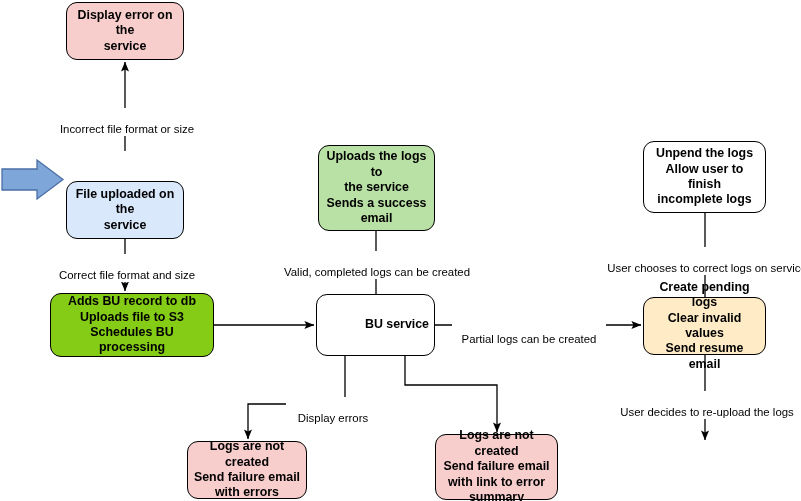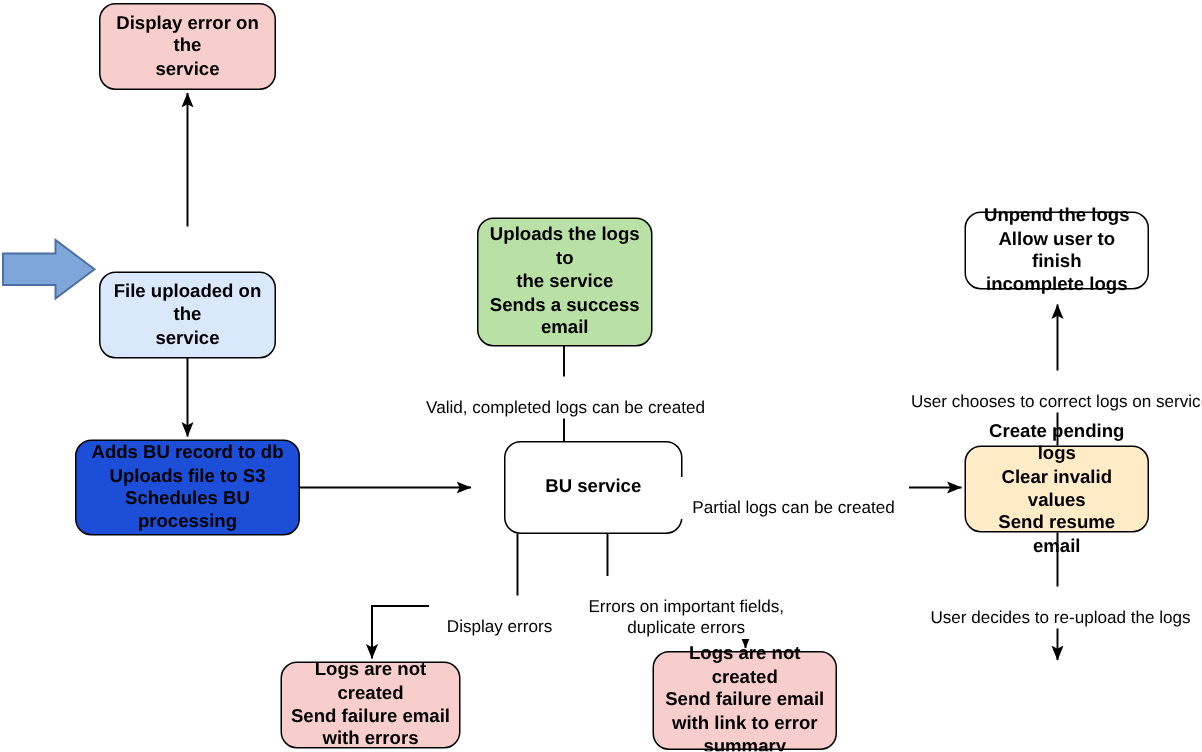"Incorrect file format or size" div.edge-label { html: none -> <div> <span>Incorrect file format or size</span> </div> }
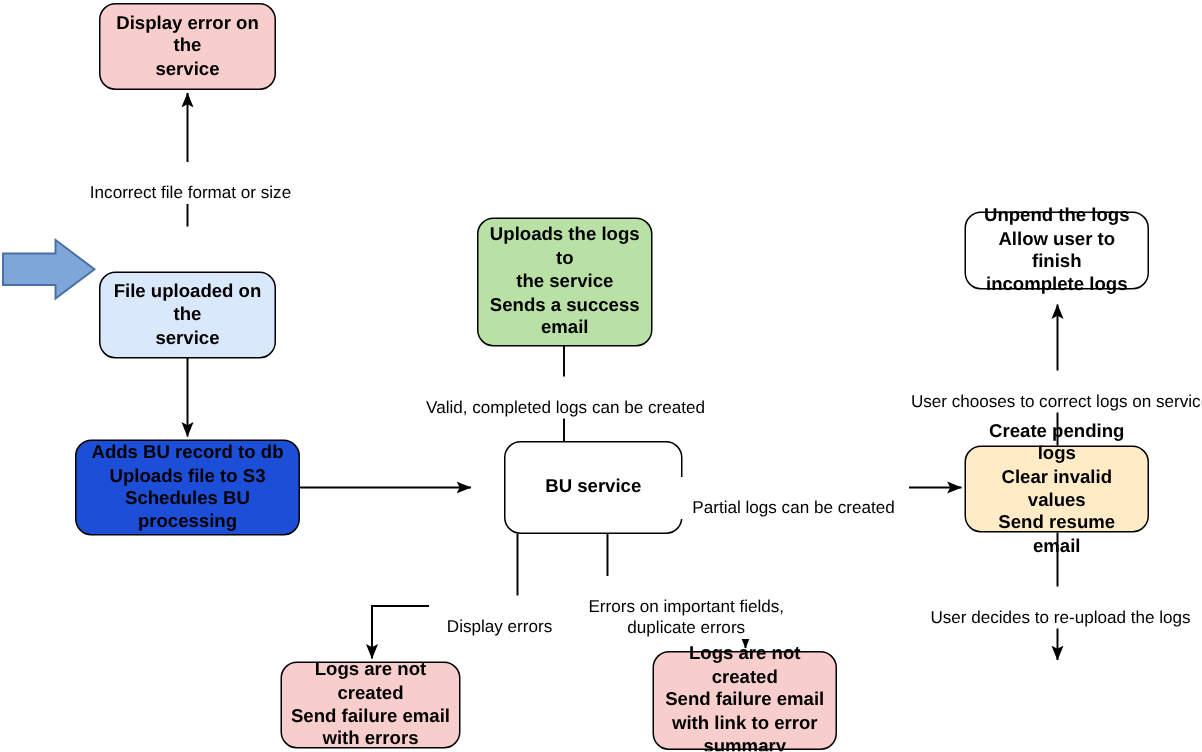"Unpend the logs" div.node { height: 52px -> 72px }
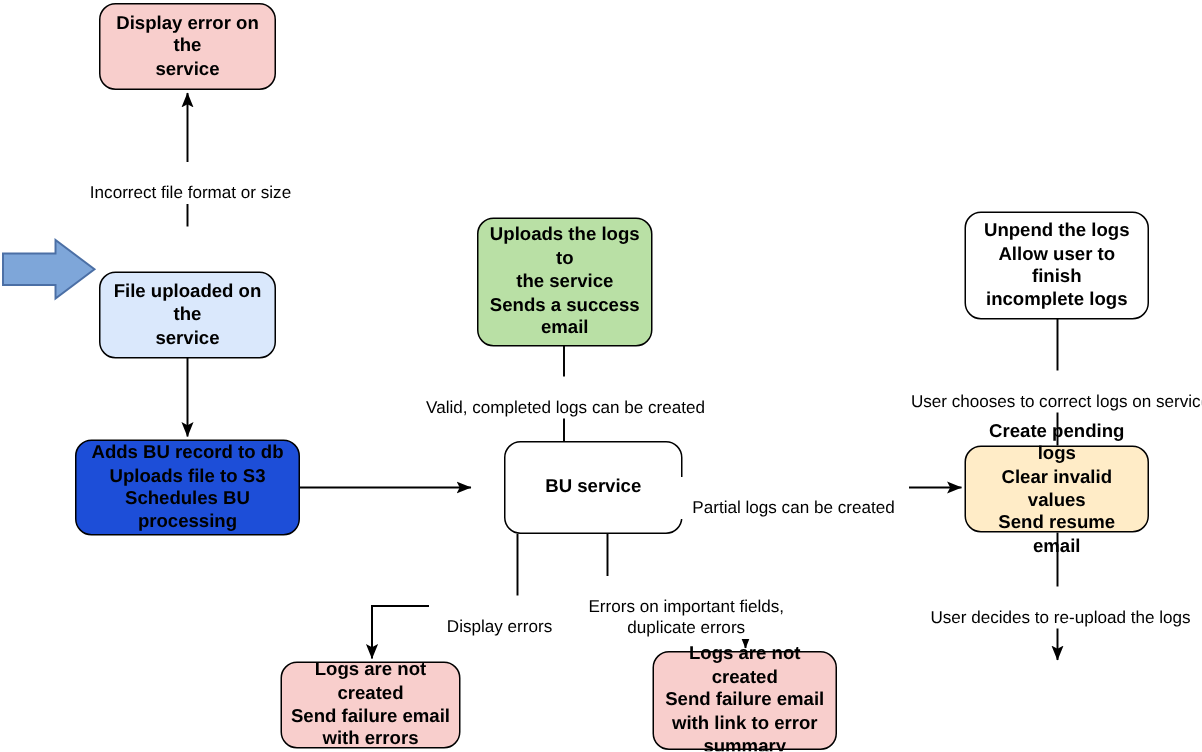"Correct file format and size" div.edge-label { html: none -> <div> <span>Correct file format and size</span> </div> }
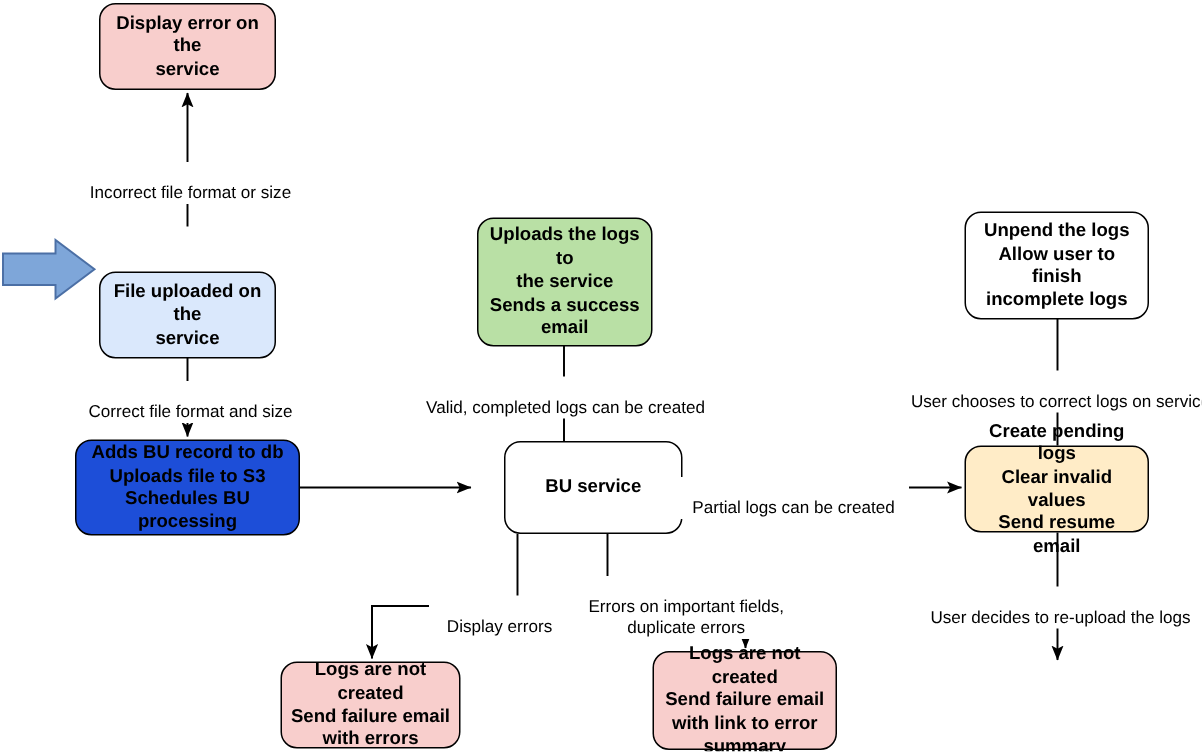"Adds BU record to db" div.node { background: #1d4ed8 -> #84cc16; width: 150px -> 164px }
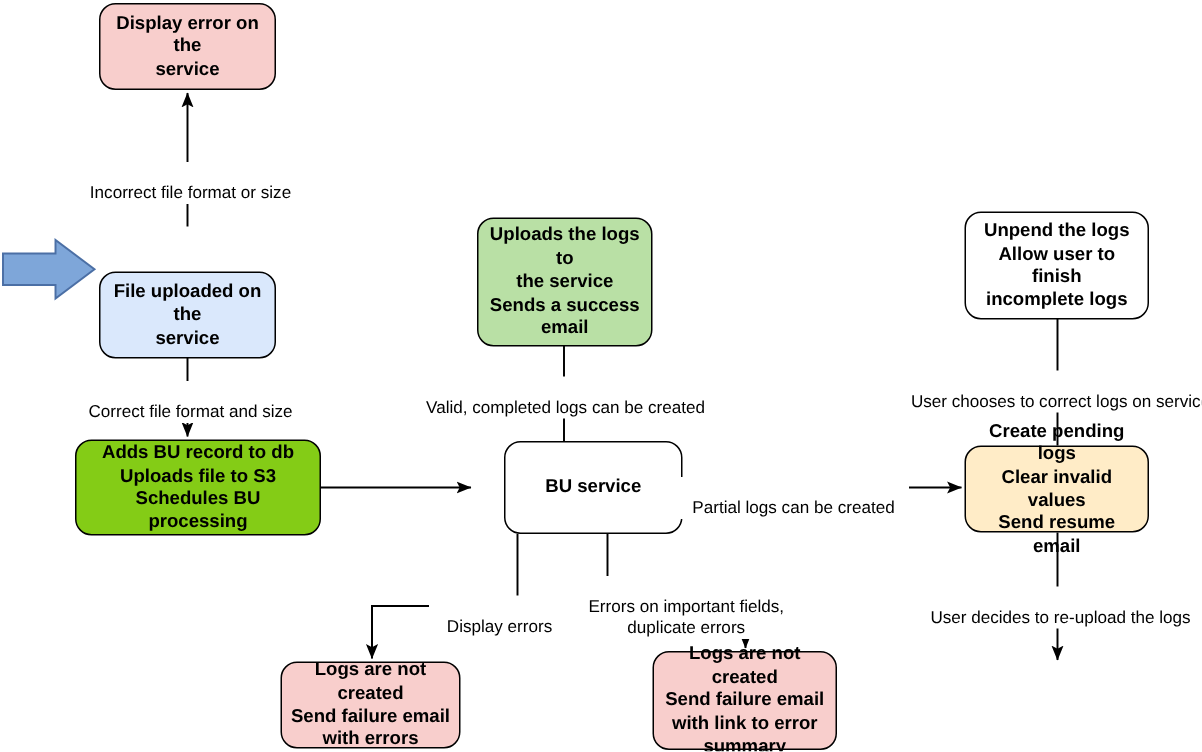"BU service" div.node { justify-content: none -> flex-end; left: 336px -> 316px }
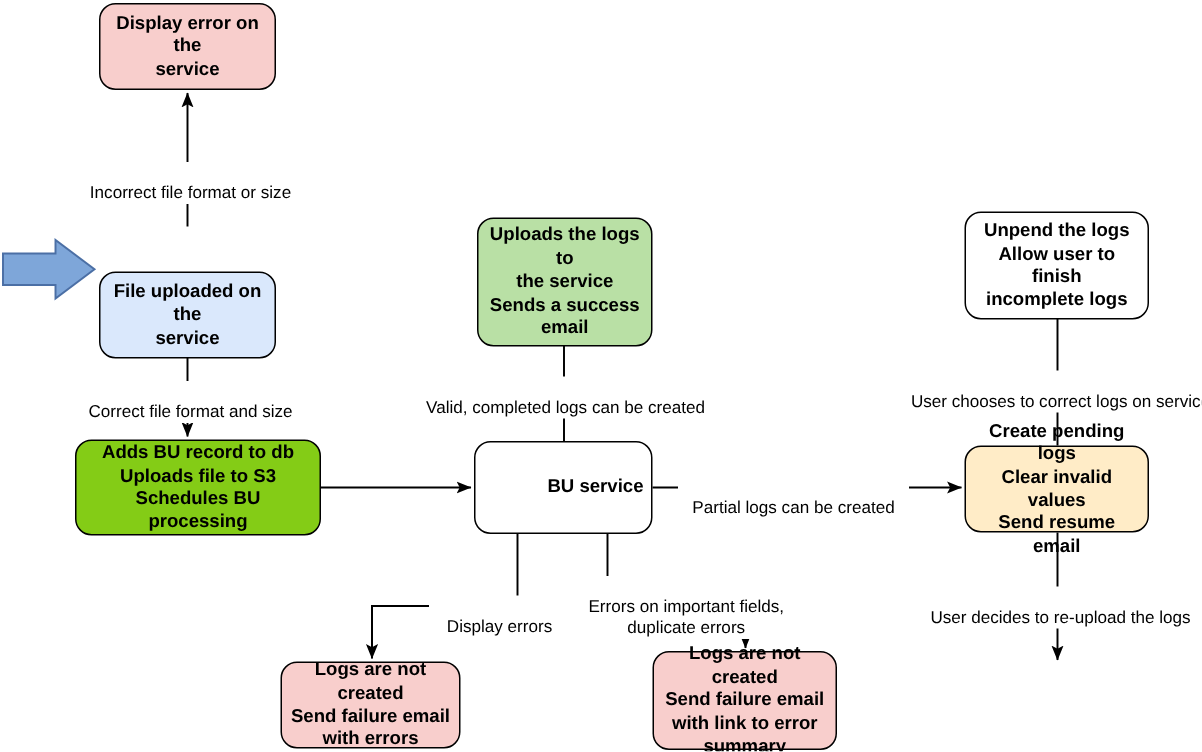"Errors on important fields," div.edge-label { html: <div> <span>Errors on important fields, duplicate errors</span> </div> -> none }
